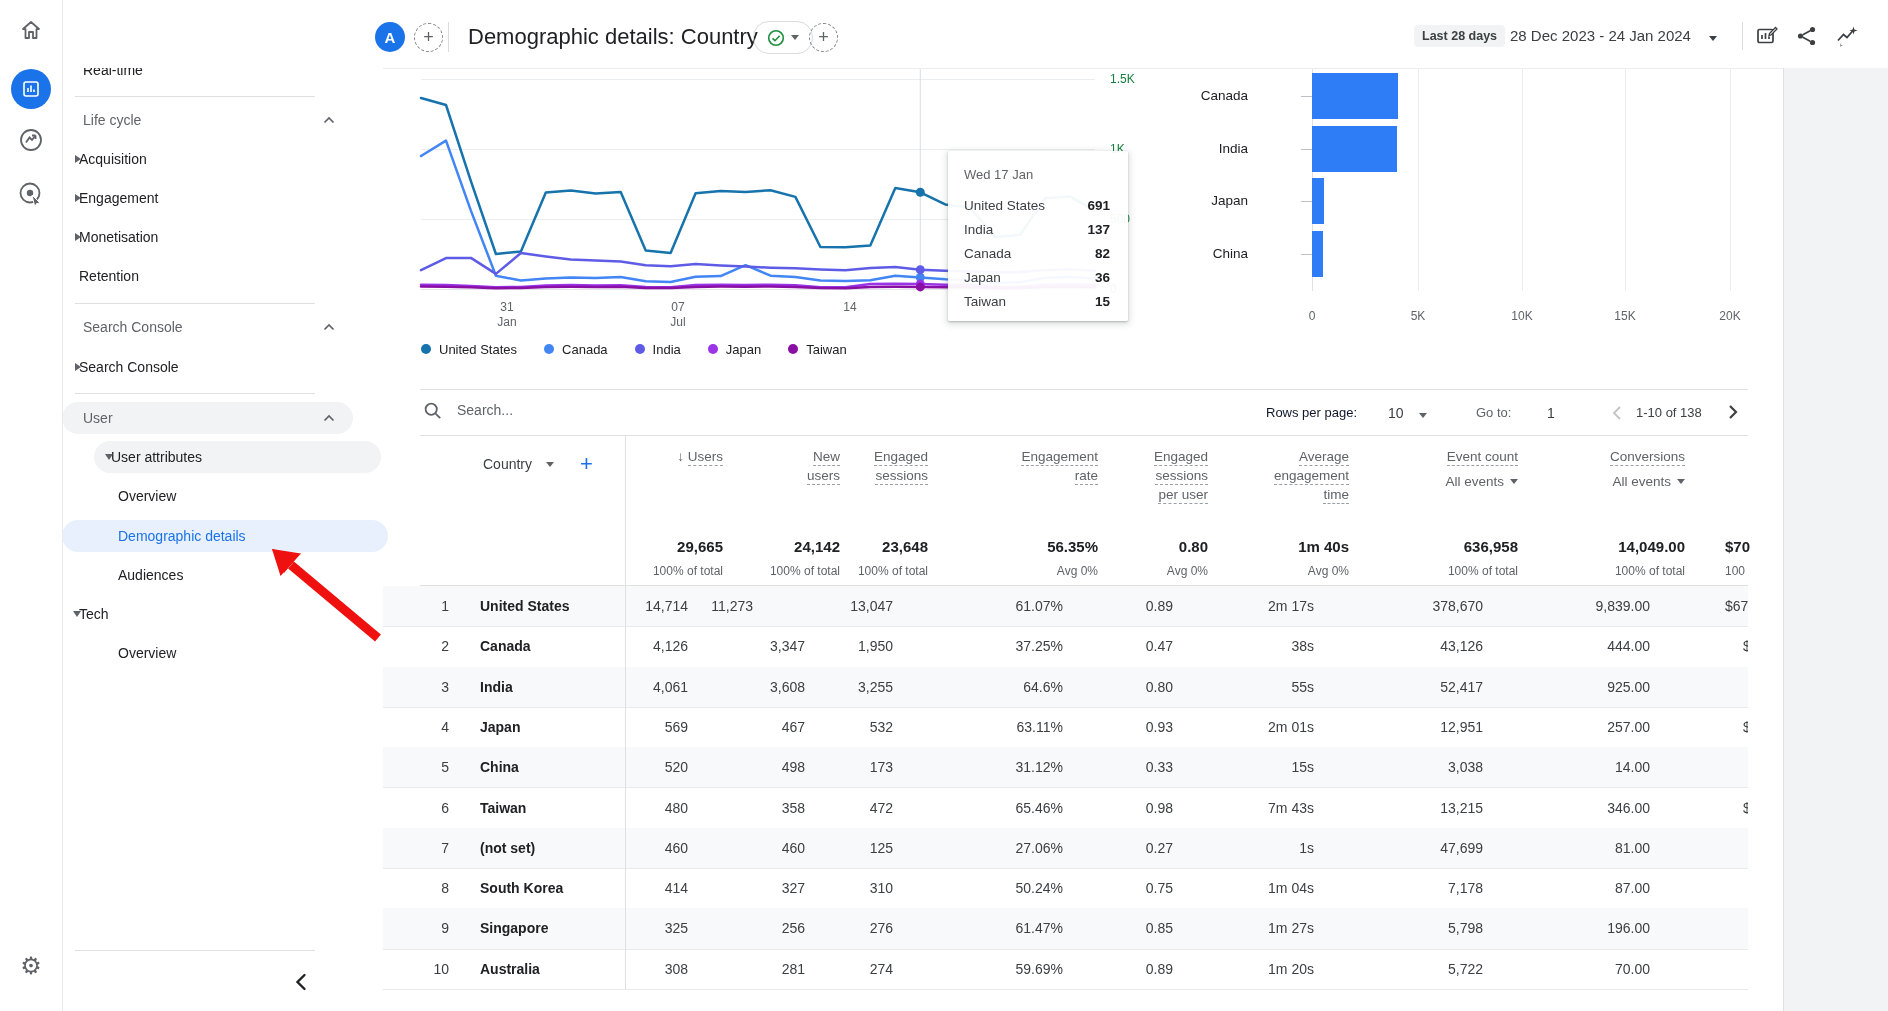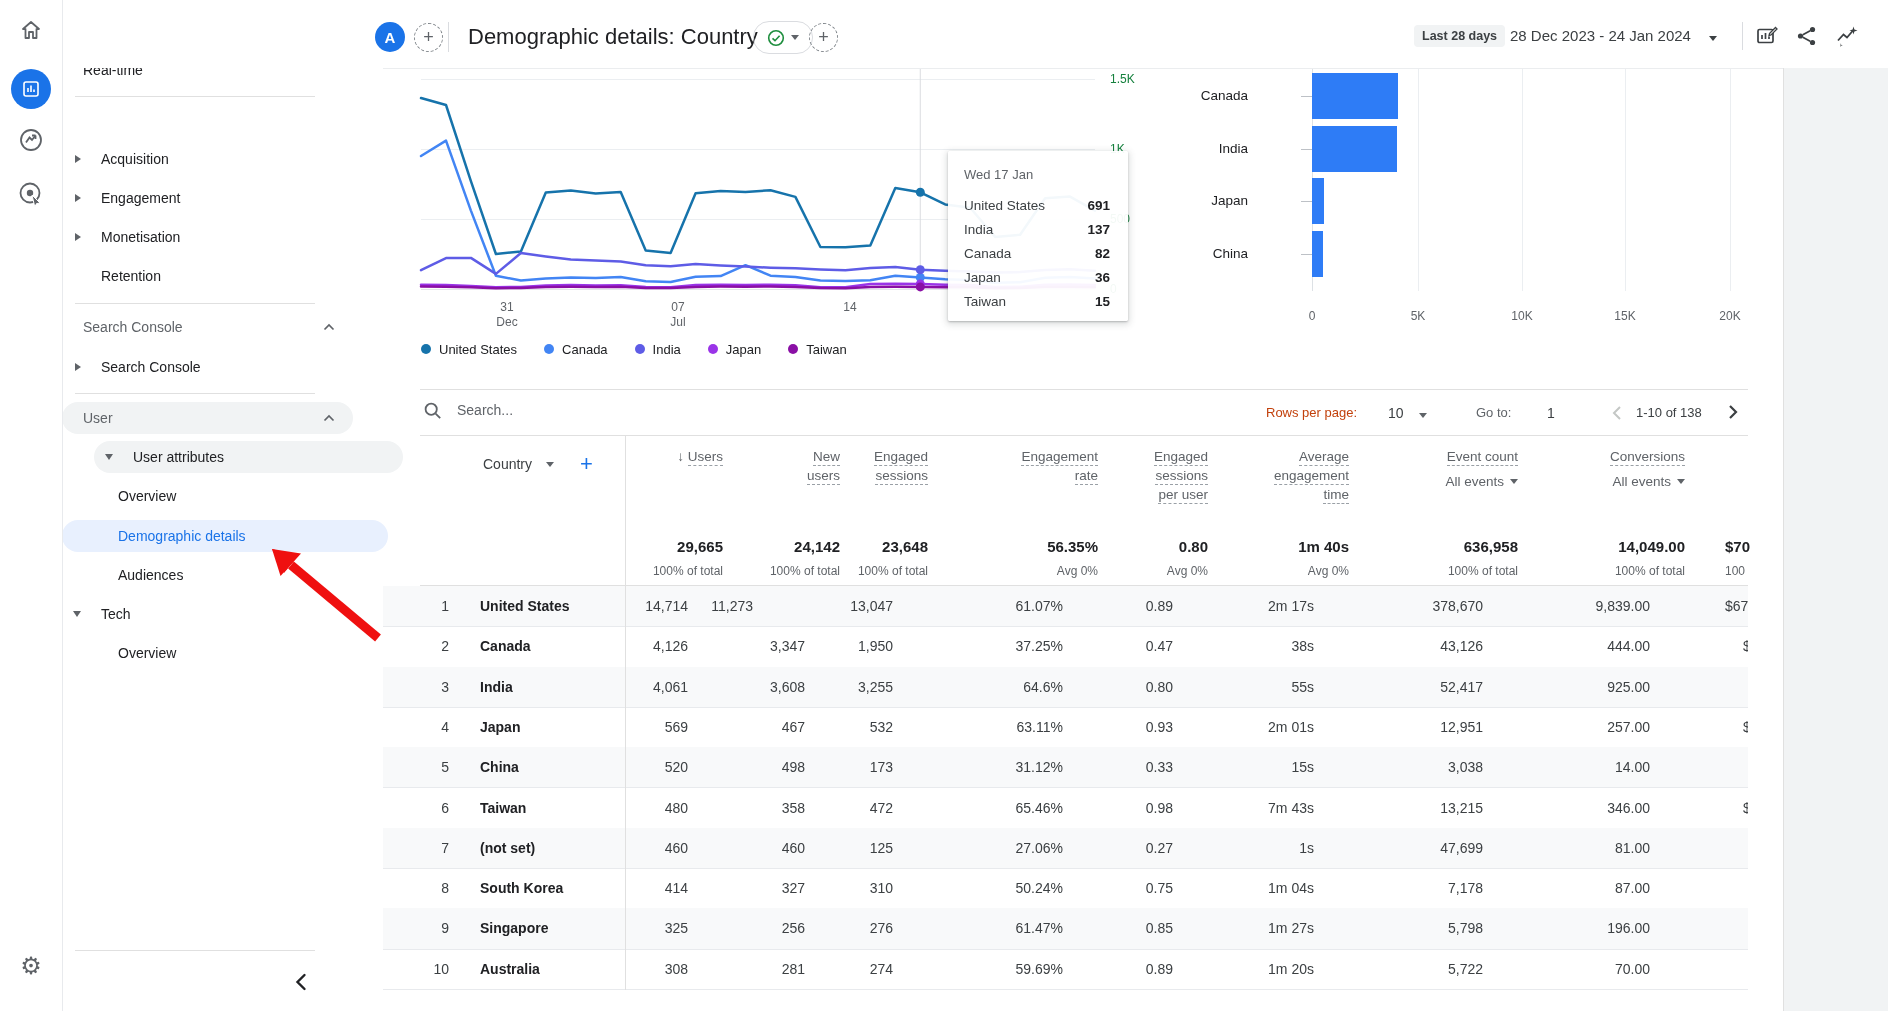"Life cycle" div.nav-item { html: none -> <div> <span>Life cycle</span> <svg> <path></path> </svg> </div> }
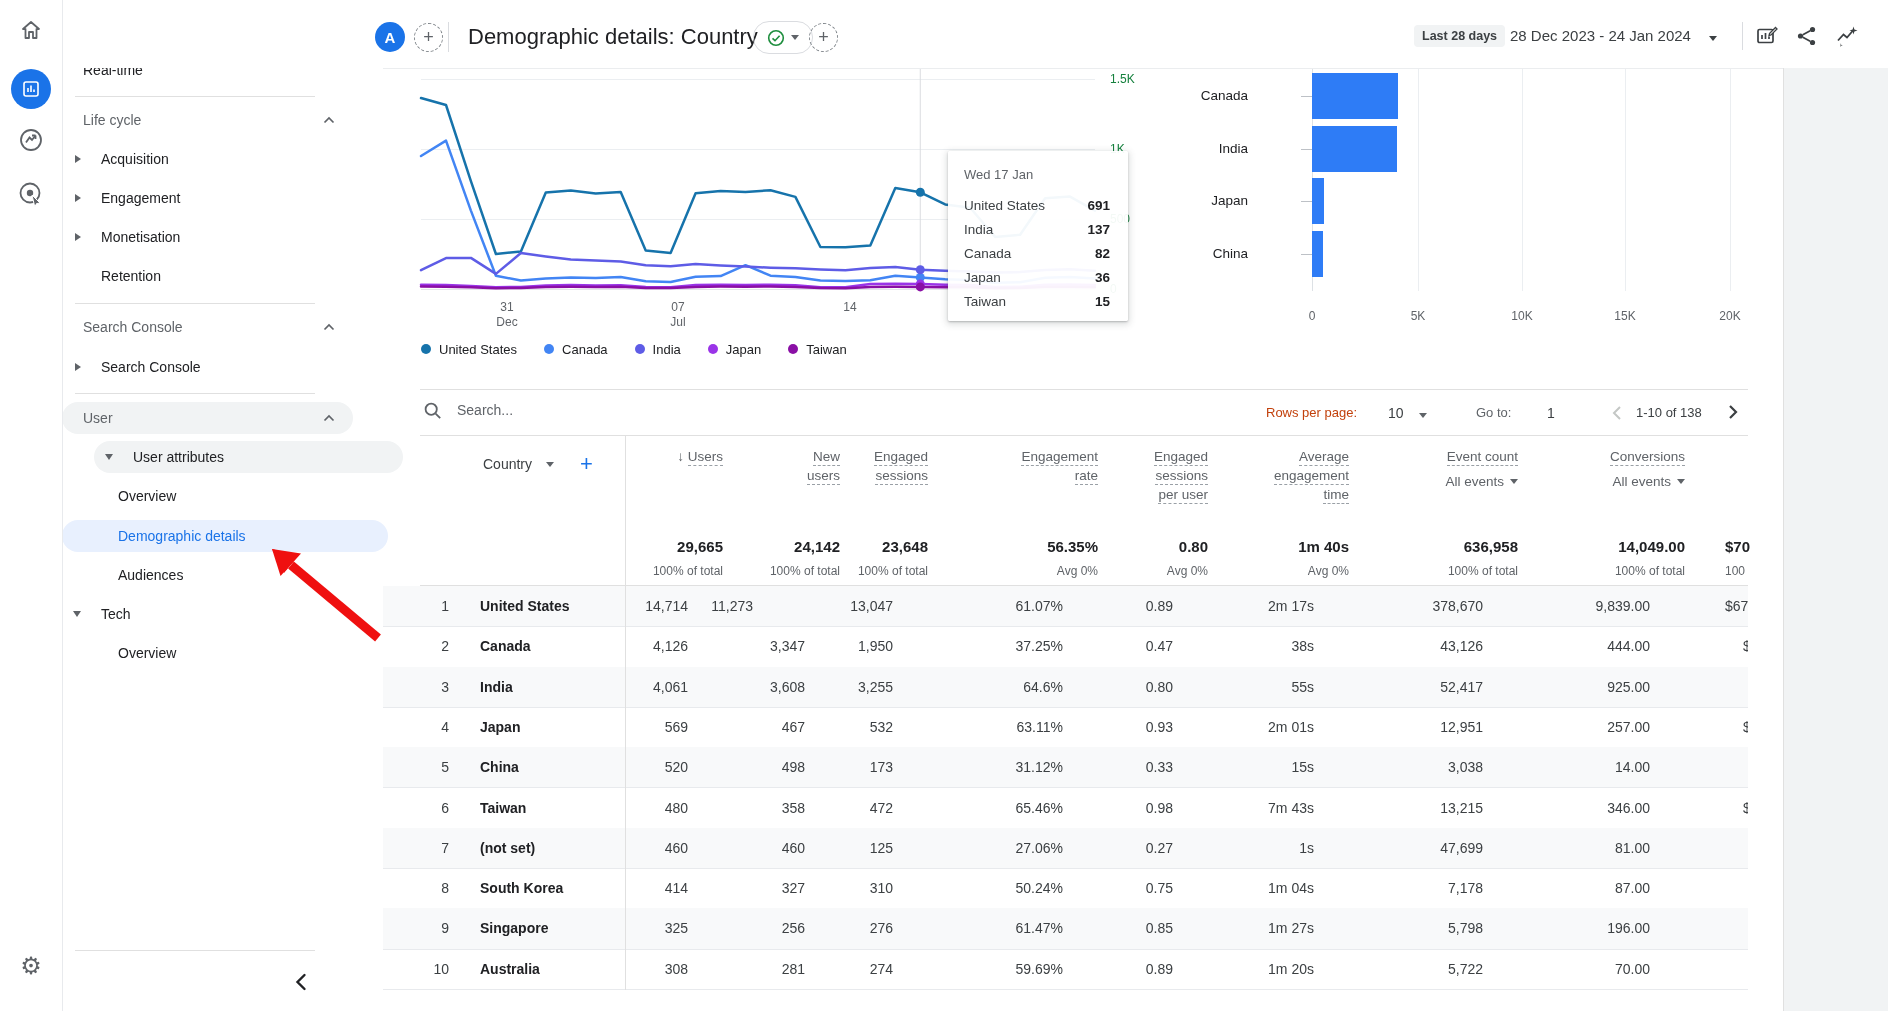"Acquisition" .pad2 { padding-left: 39px -> 17px }
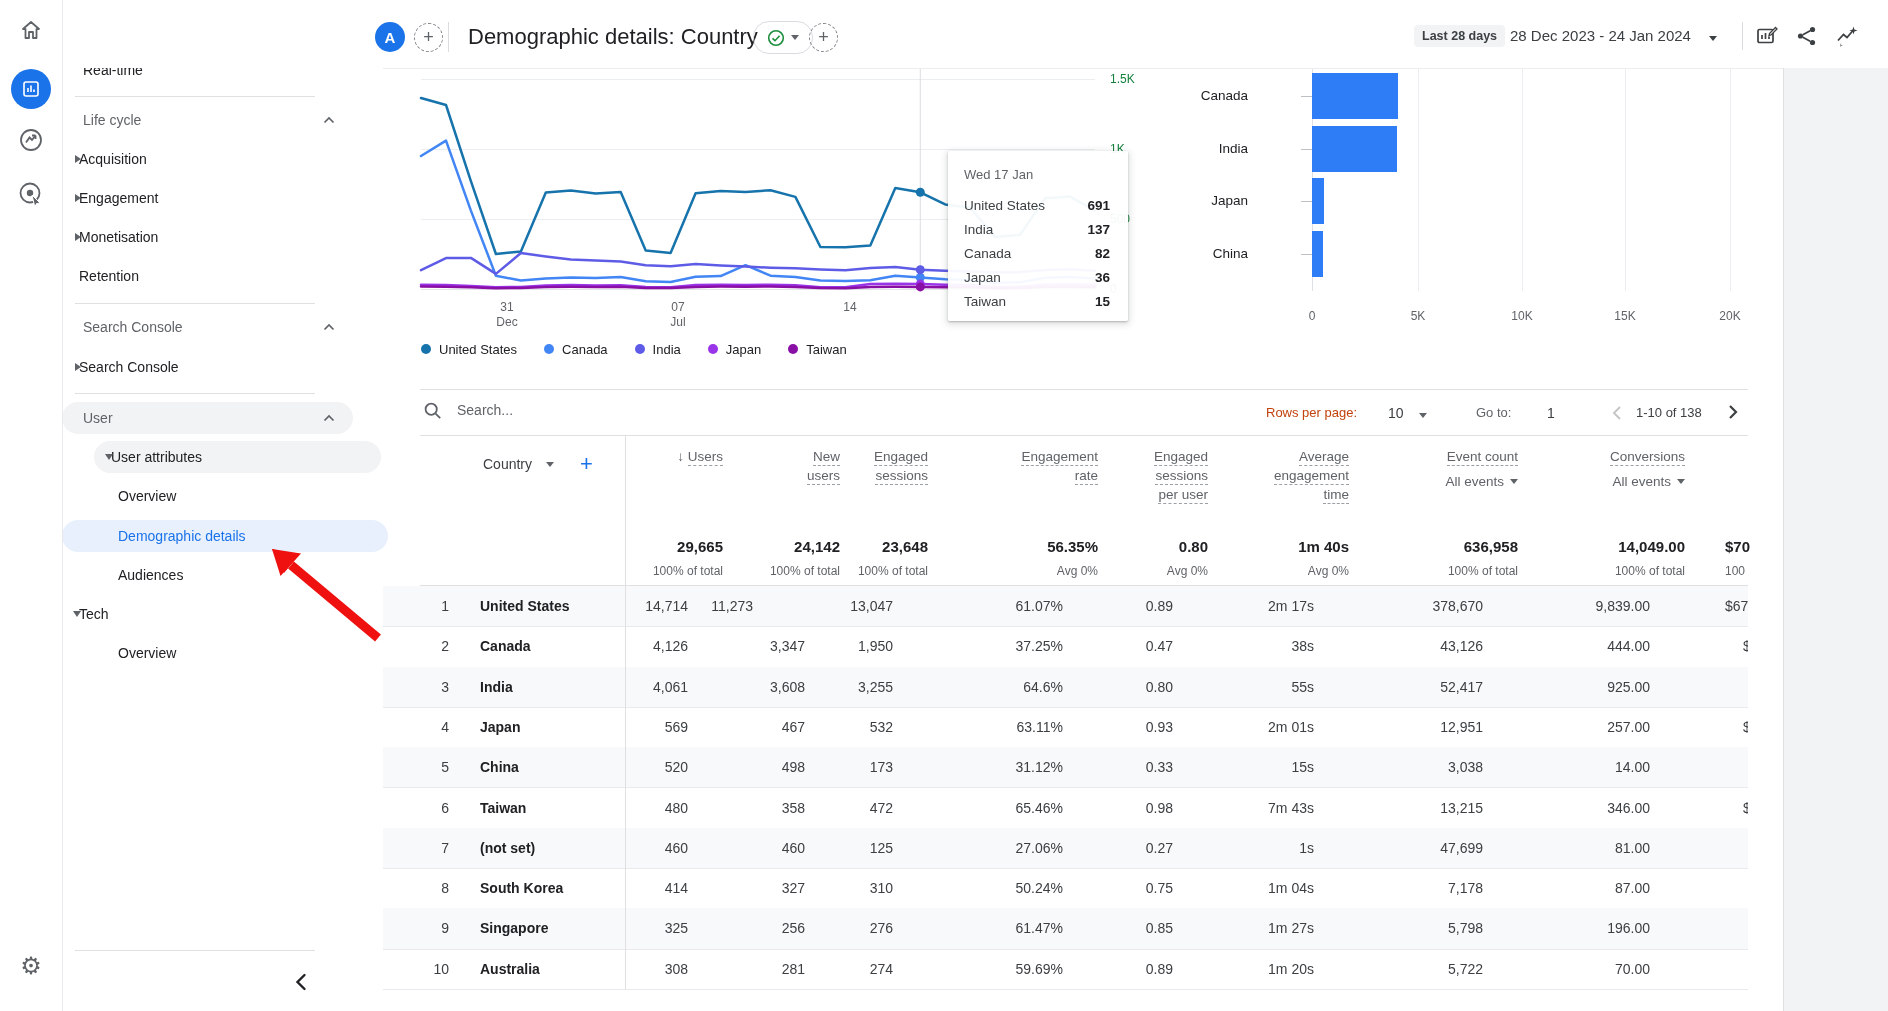"Dec" div { text: Dec -> Jan }
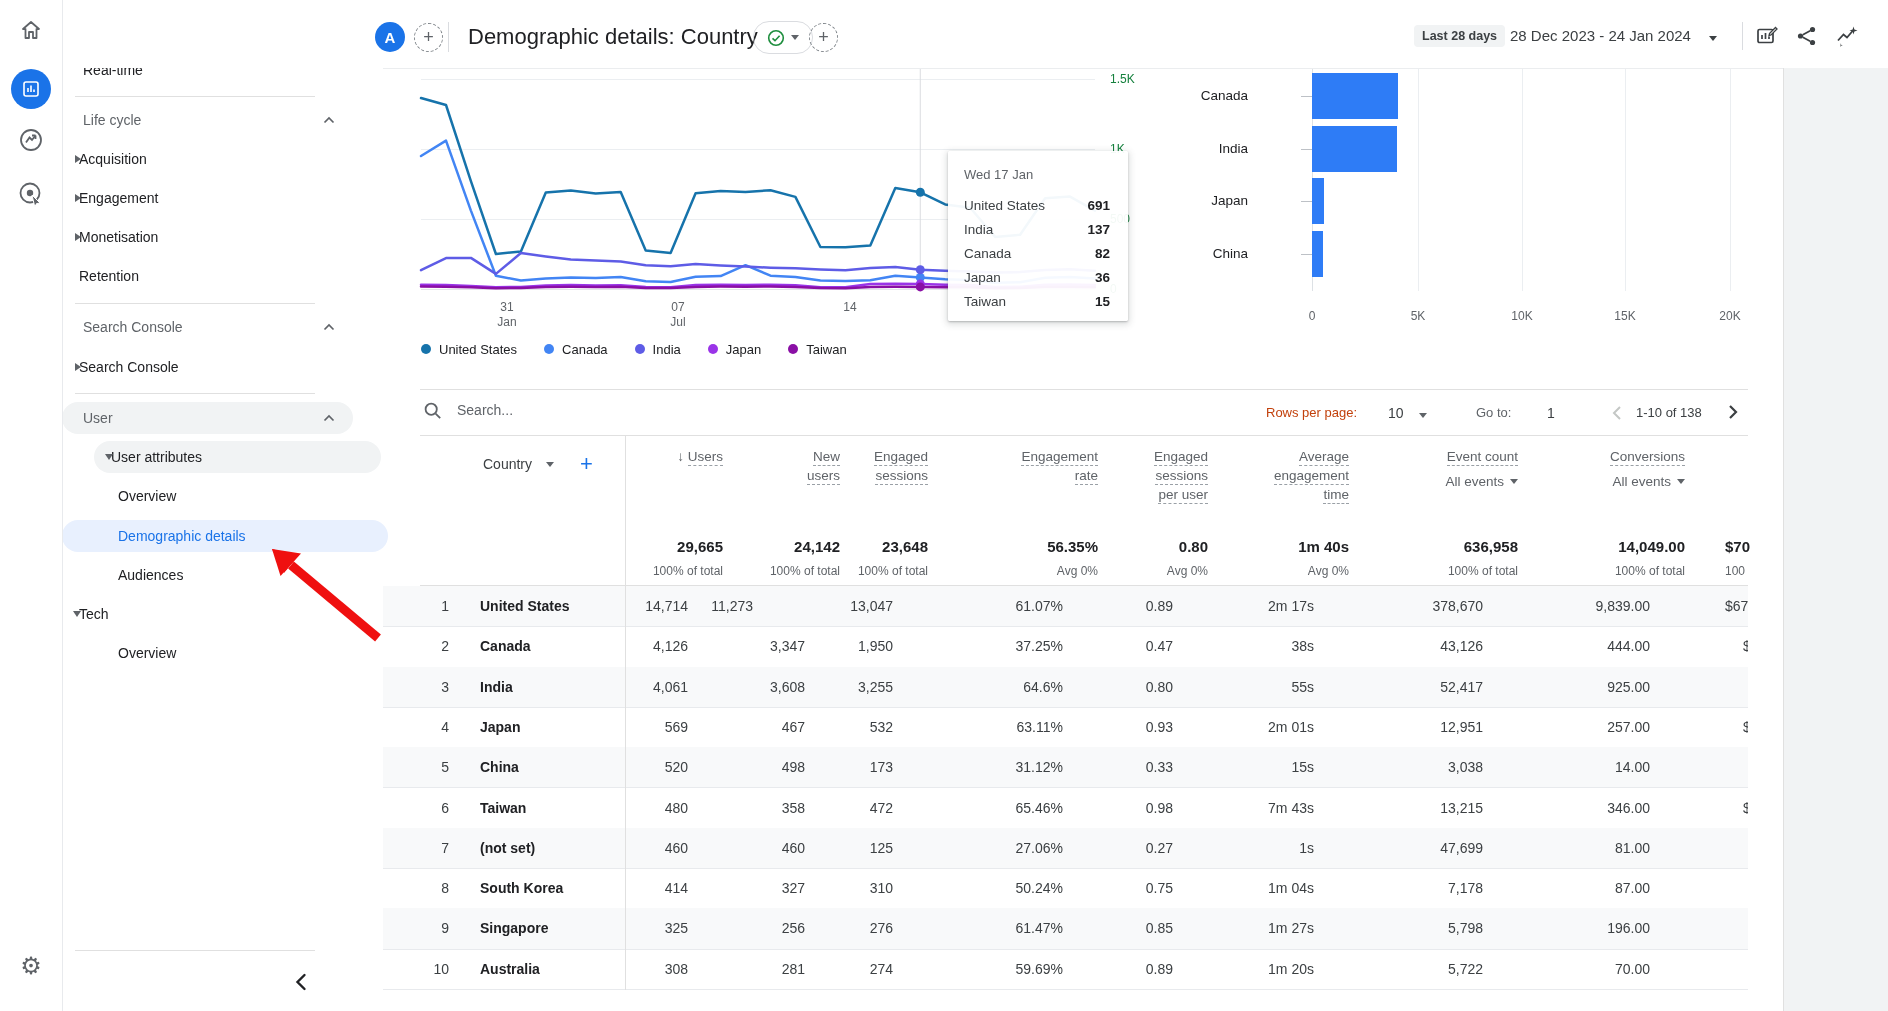"Rows per page:" div.tb-txt { color: #c2410c -> #0f172a }
